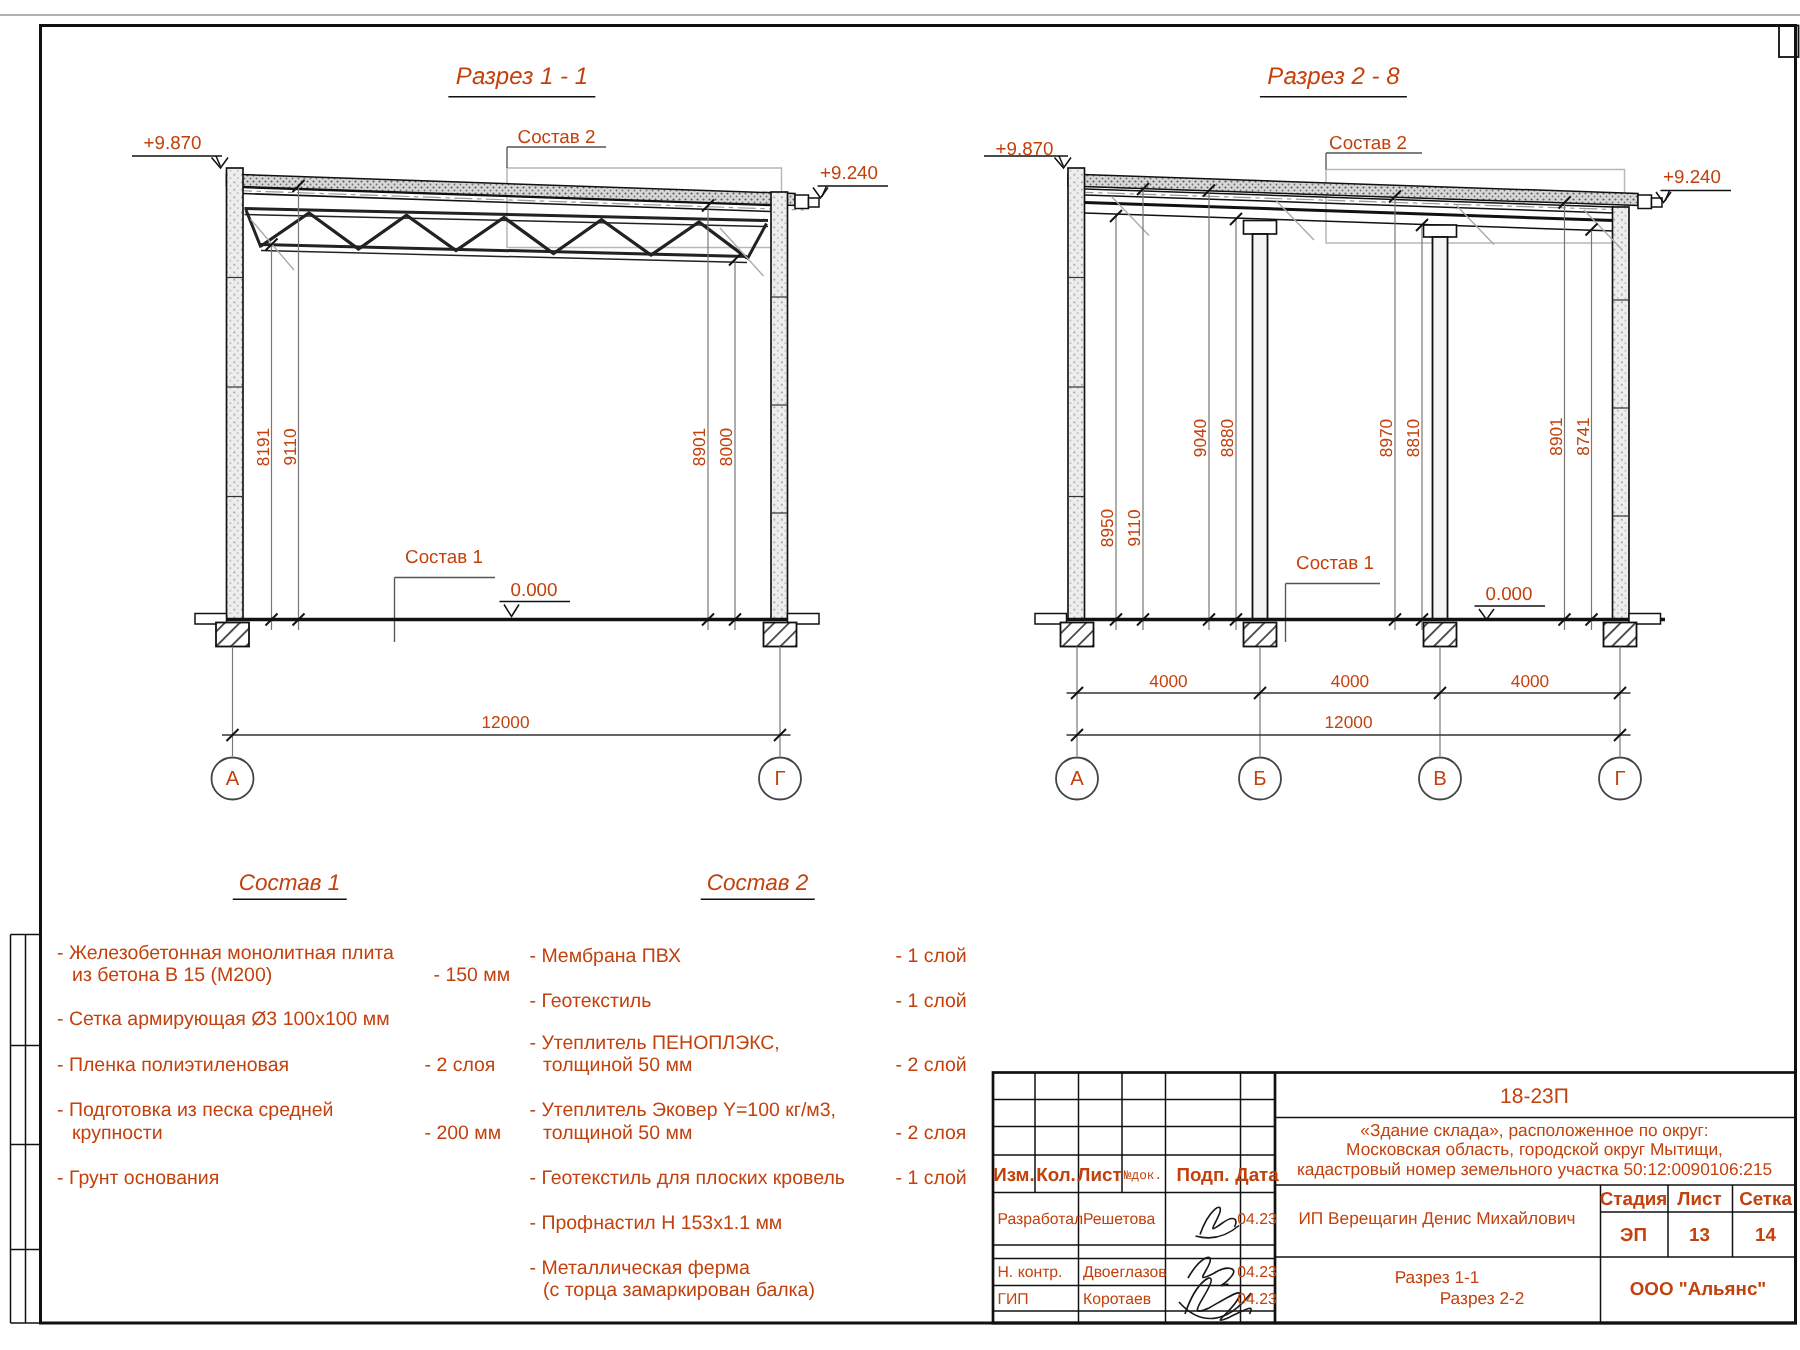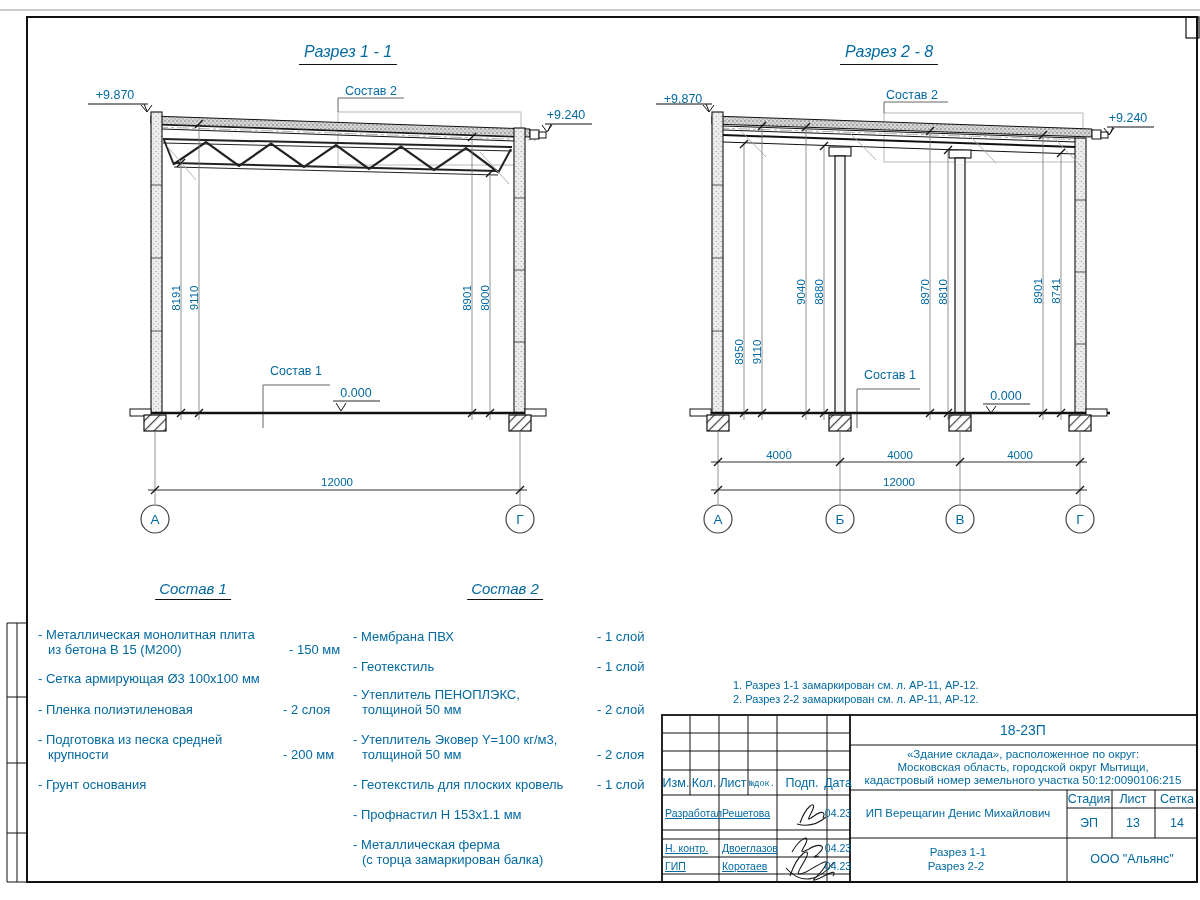"Разрез 1 - 1" .sheet { color: #0369a1 -> #c2410c }
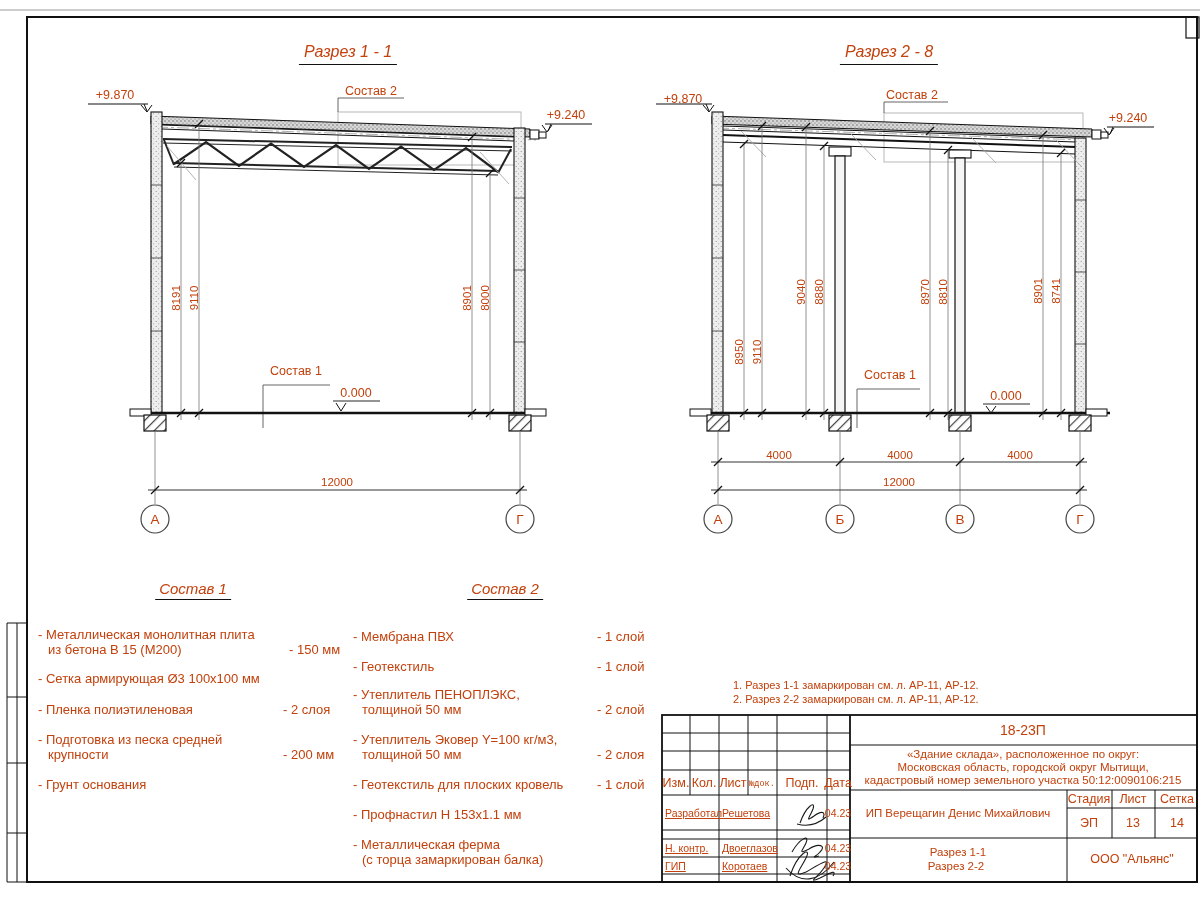"- Металлическая монолитная плита" div.t { text: Металлическая -> Железобетонная }
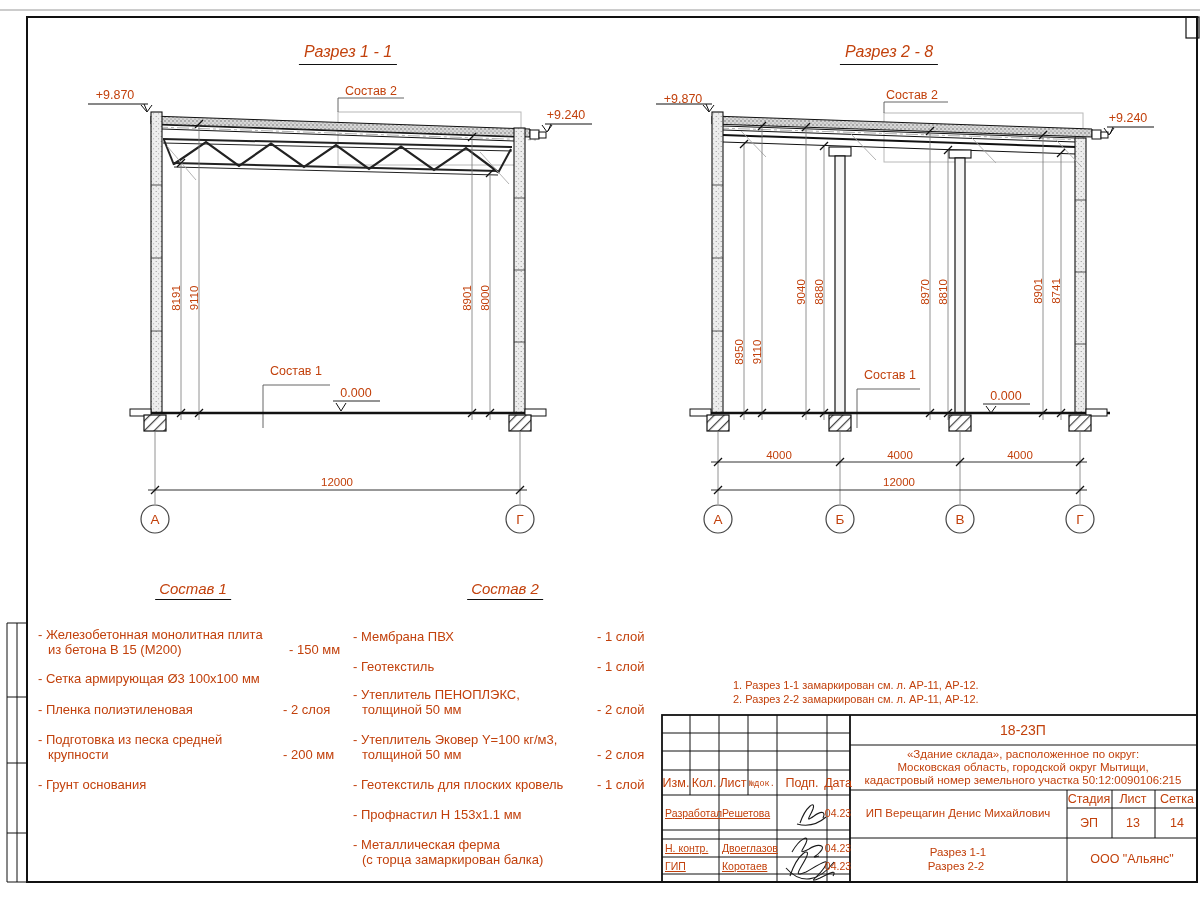"1. Разрез 1-1 замаркирован см." div.t { html: <div> <div>1. Разрез 1-1 замаркирован см. л. АР-11, АР-12.</div> <div>2. Разрез 2-2 замаркирован см. л. АР-11, АР-12.</div> </div> -> none }
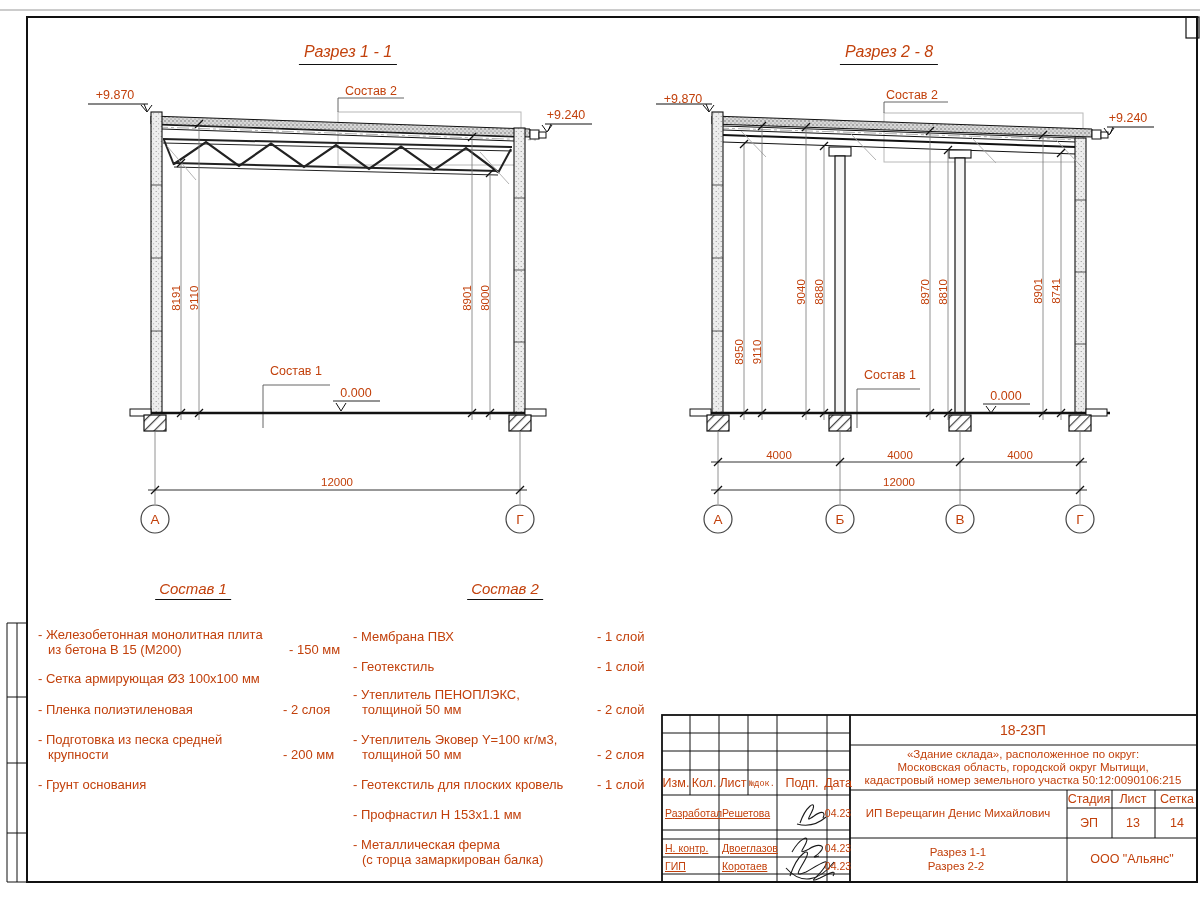"Изм." .tb-h { font-weight: none -> bold }
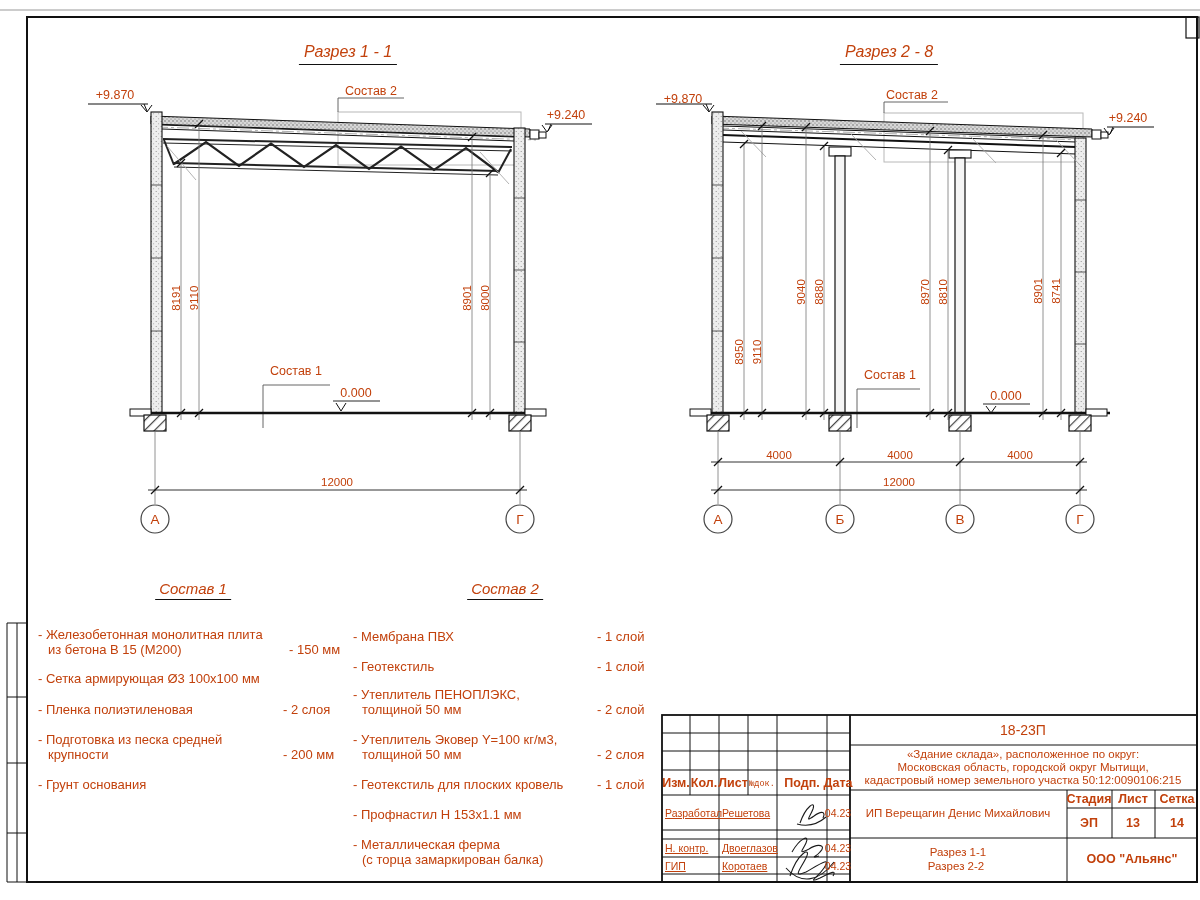"Разработал" .vc { text-decoration: underline -> none }
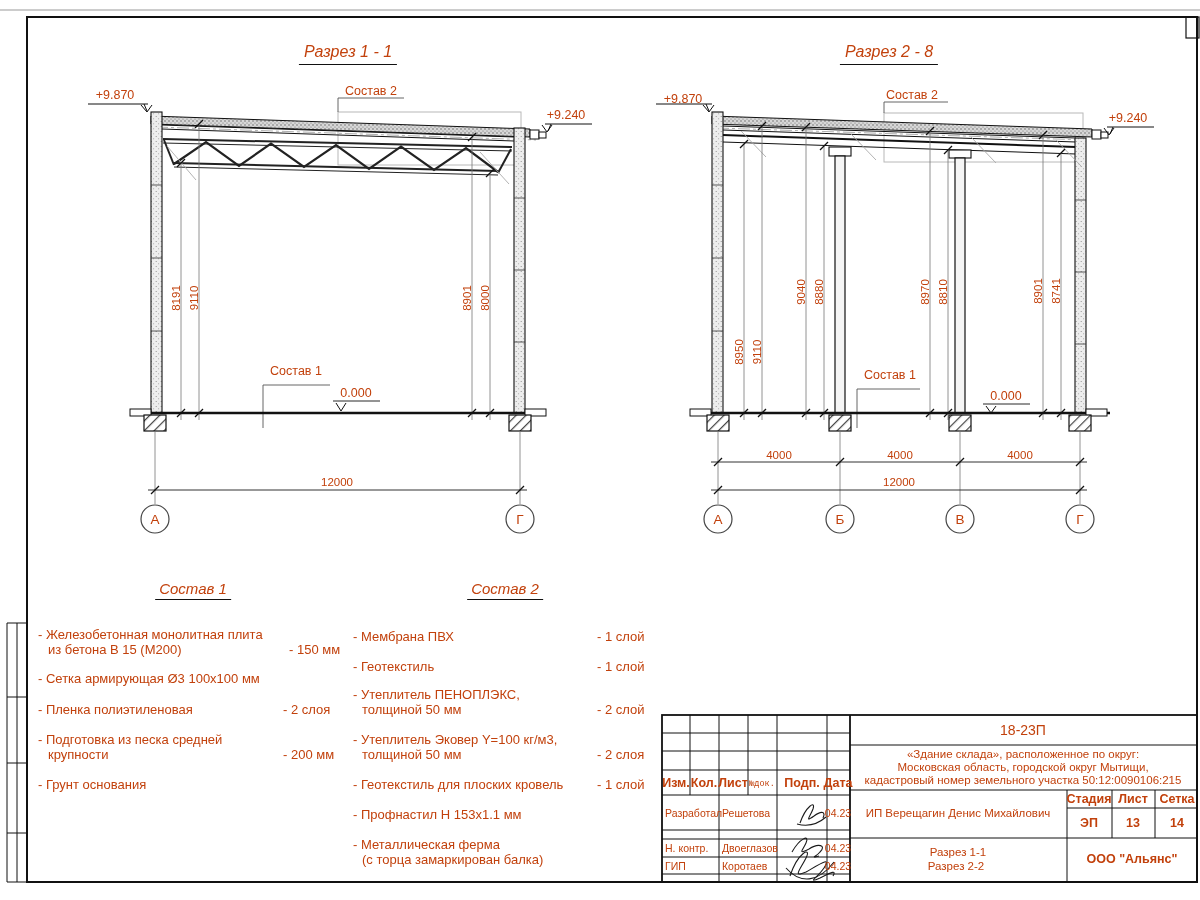"Разрез 2-2" div.t { left: 956px -> 988px }
